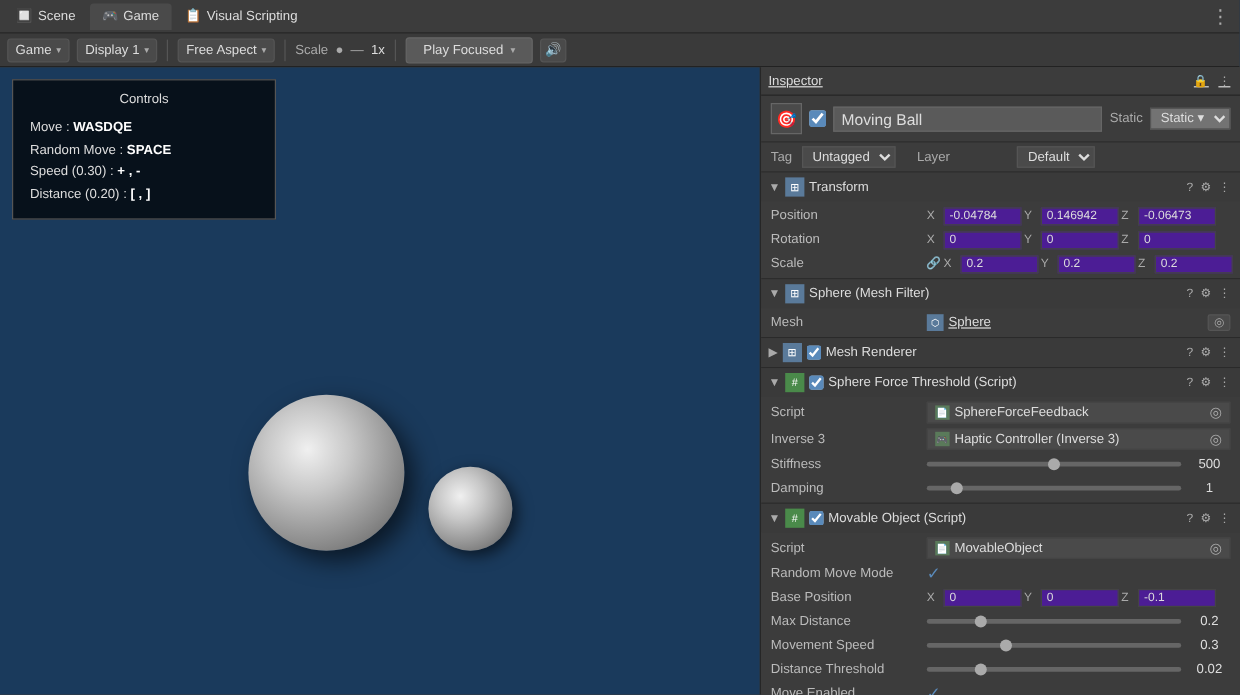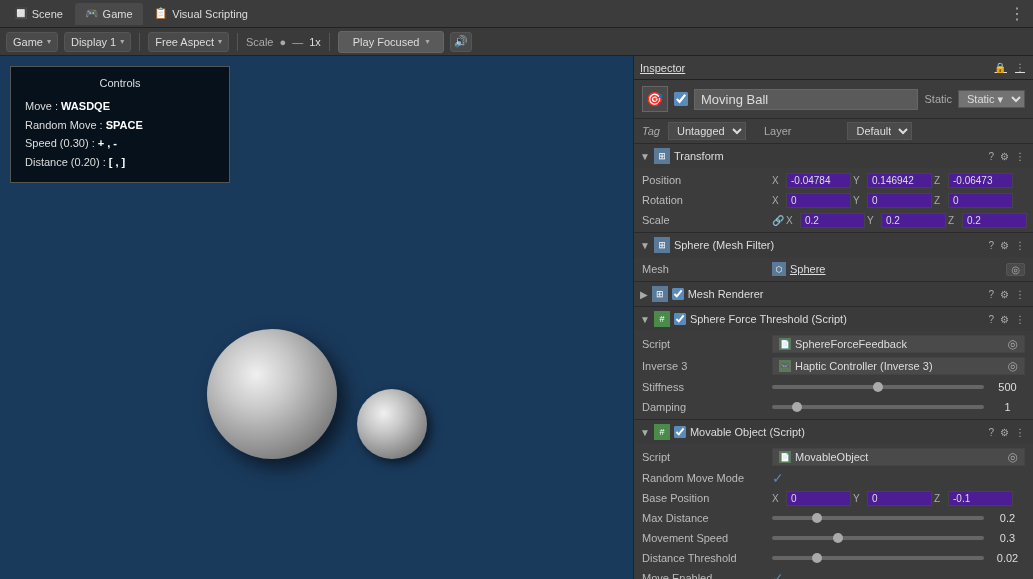"Tag" .tag-label { font-style: italic -> none }
